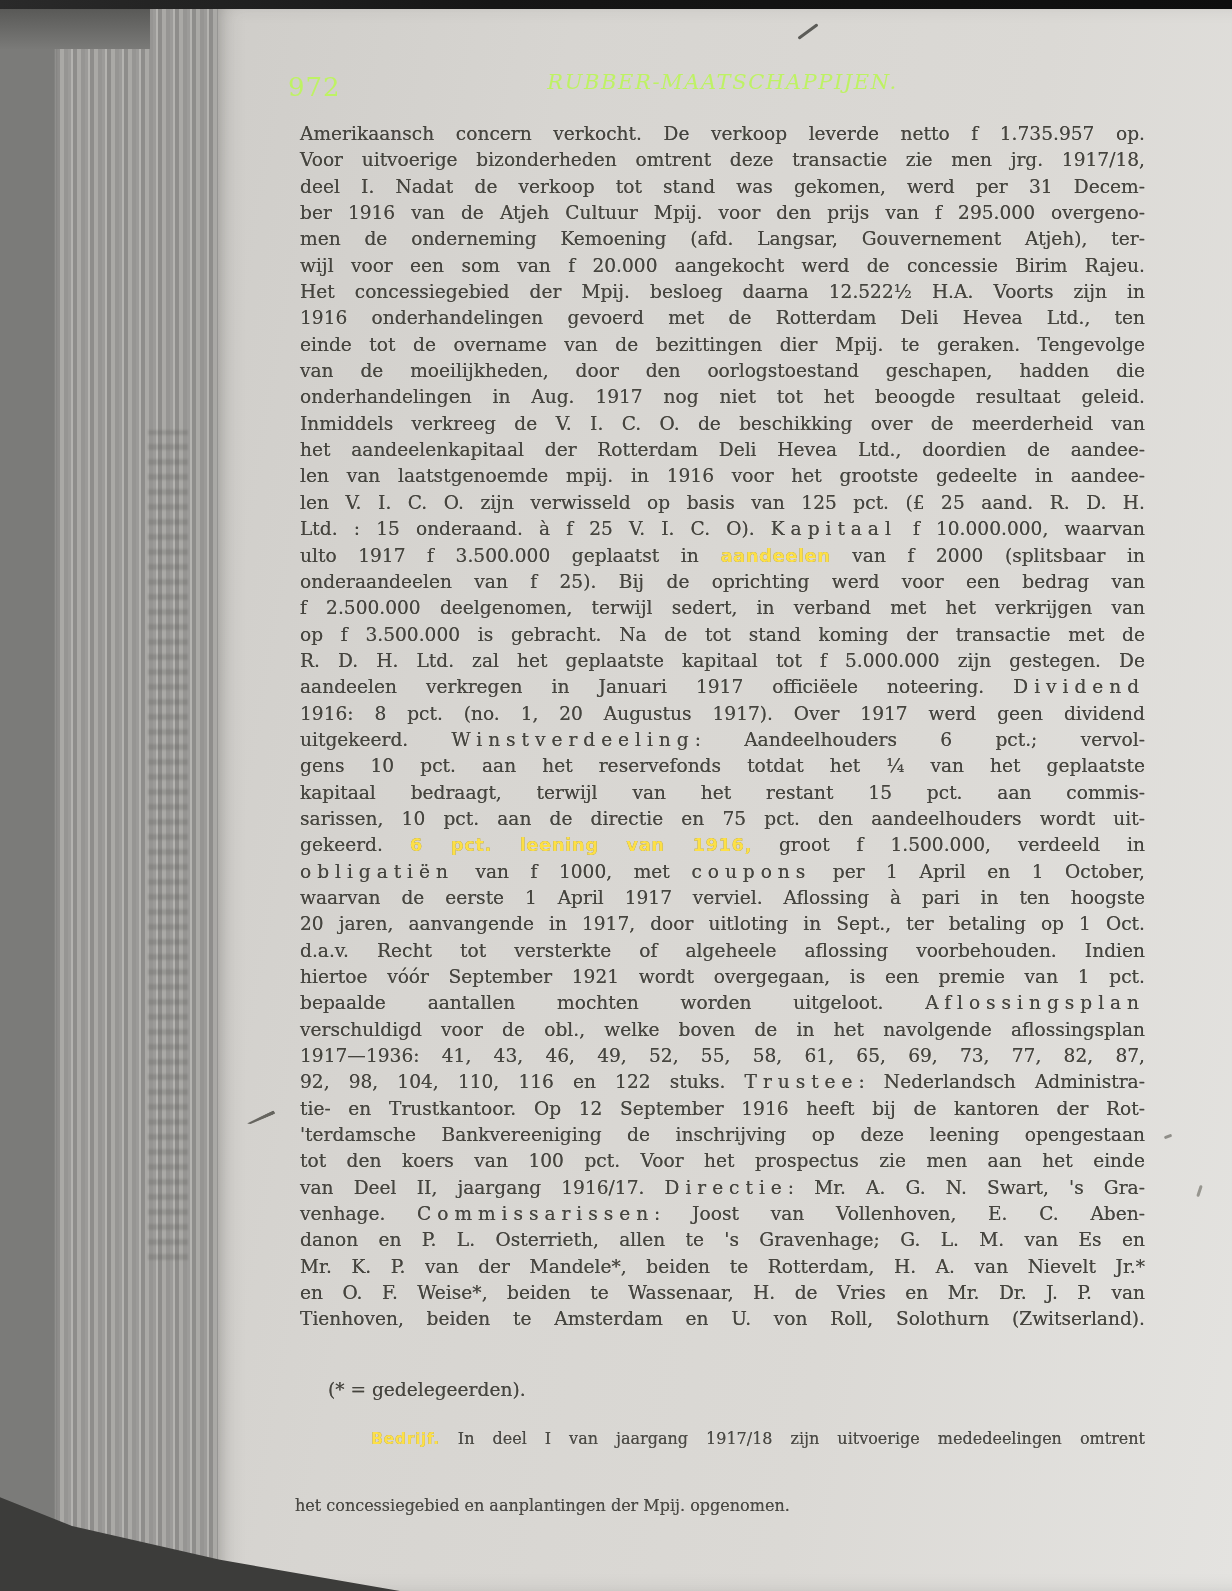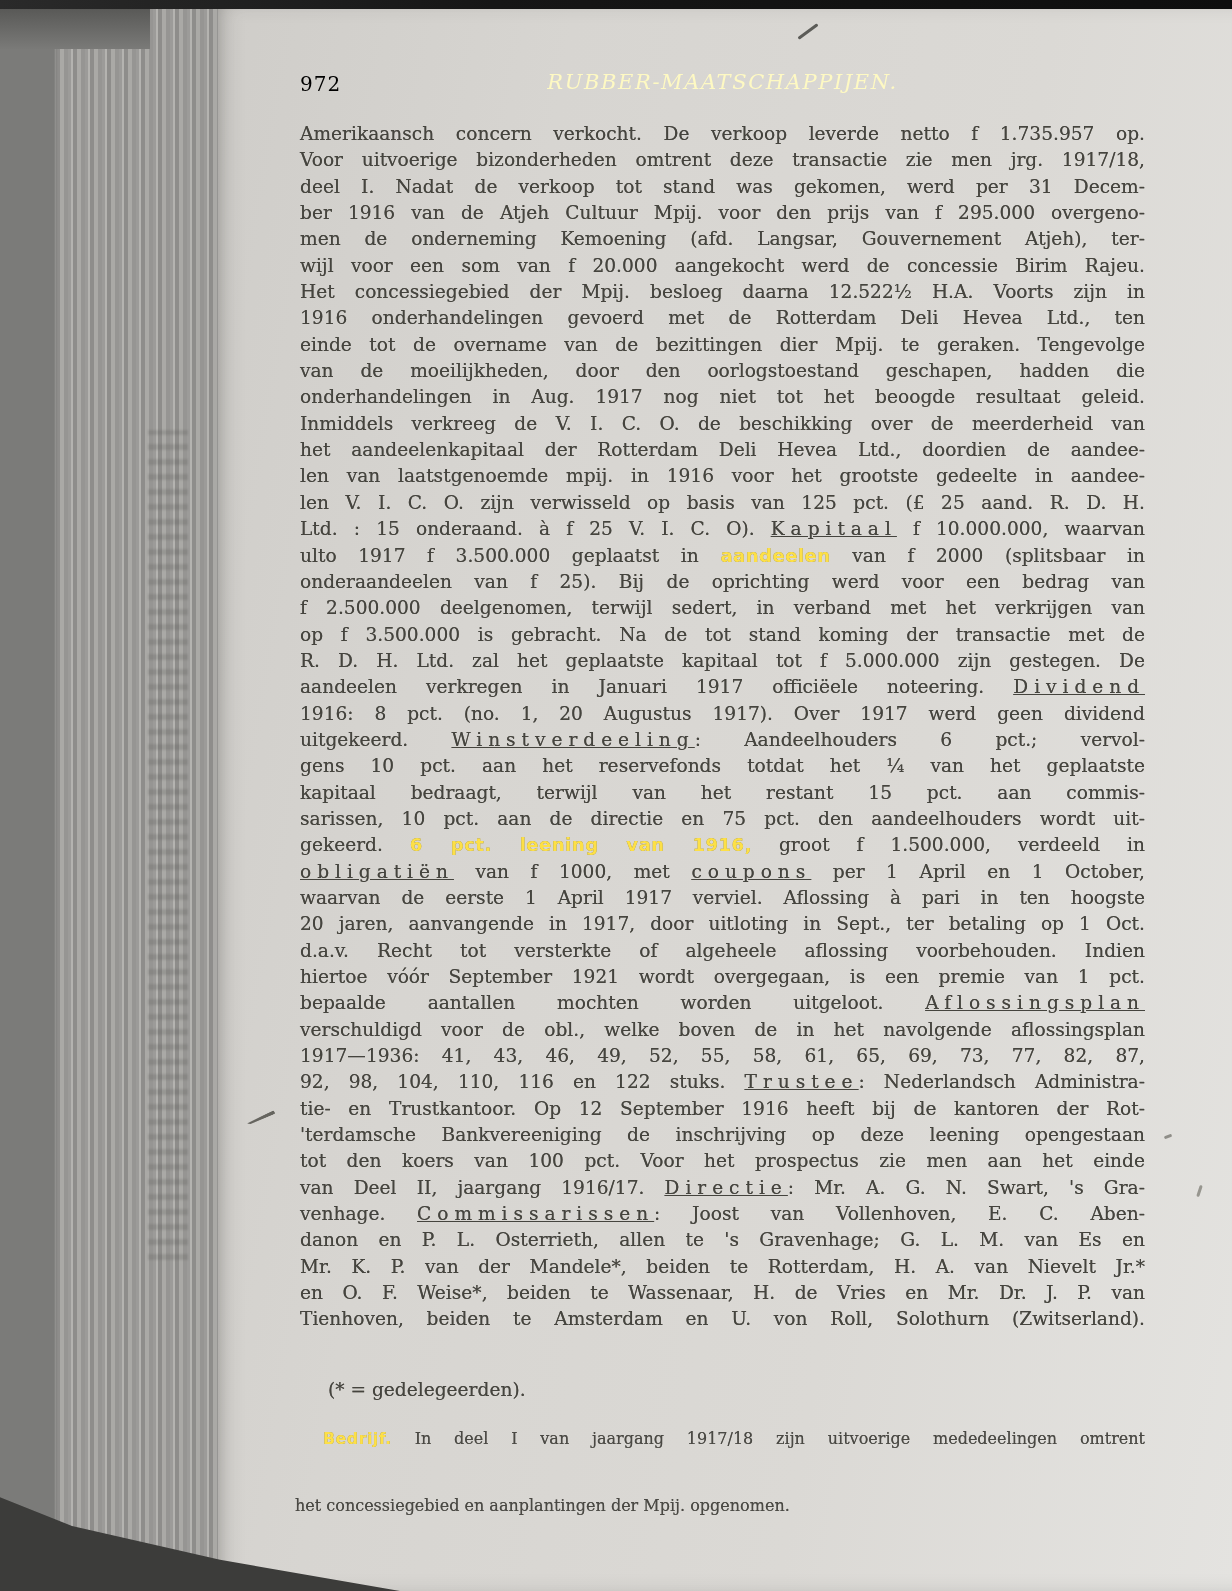"972" .page-number { color: #000000 -> #bef264; font-size: 20px -> 26px; left: 300px -> 288px }
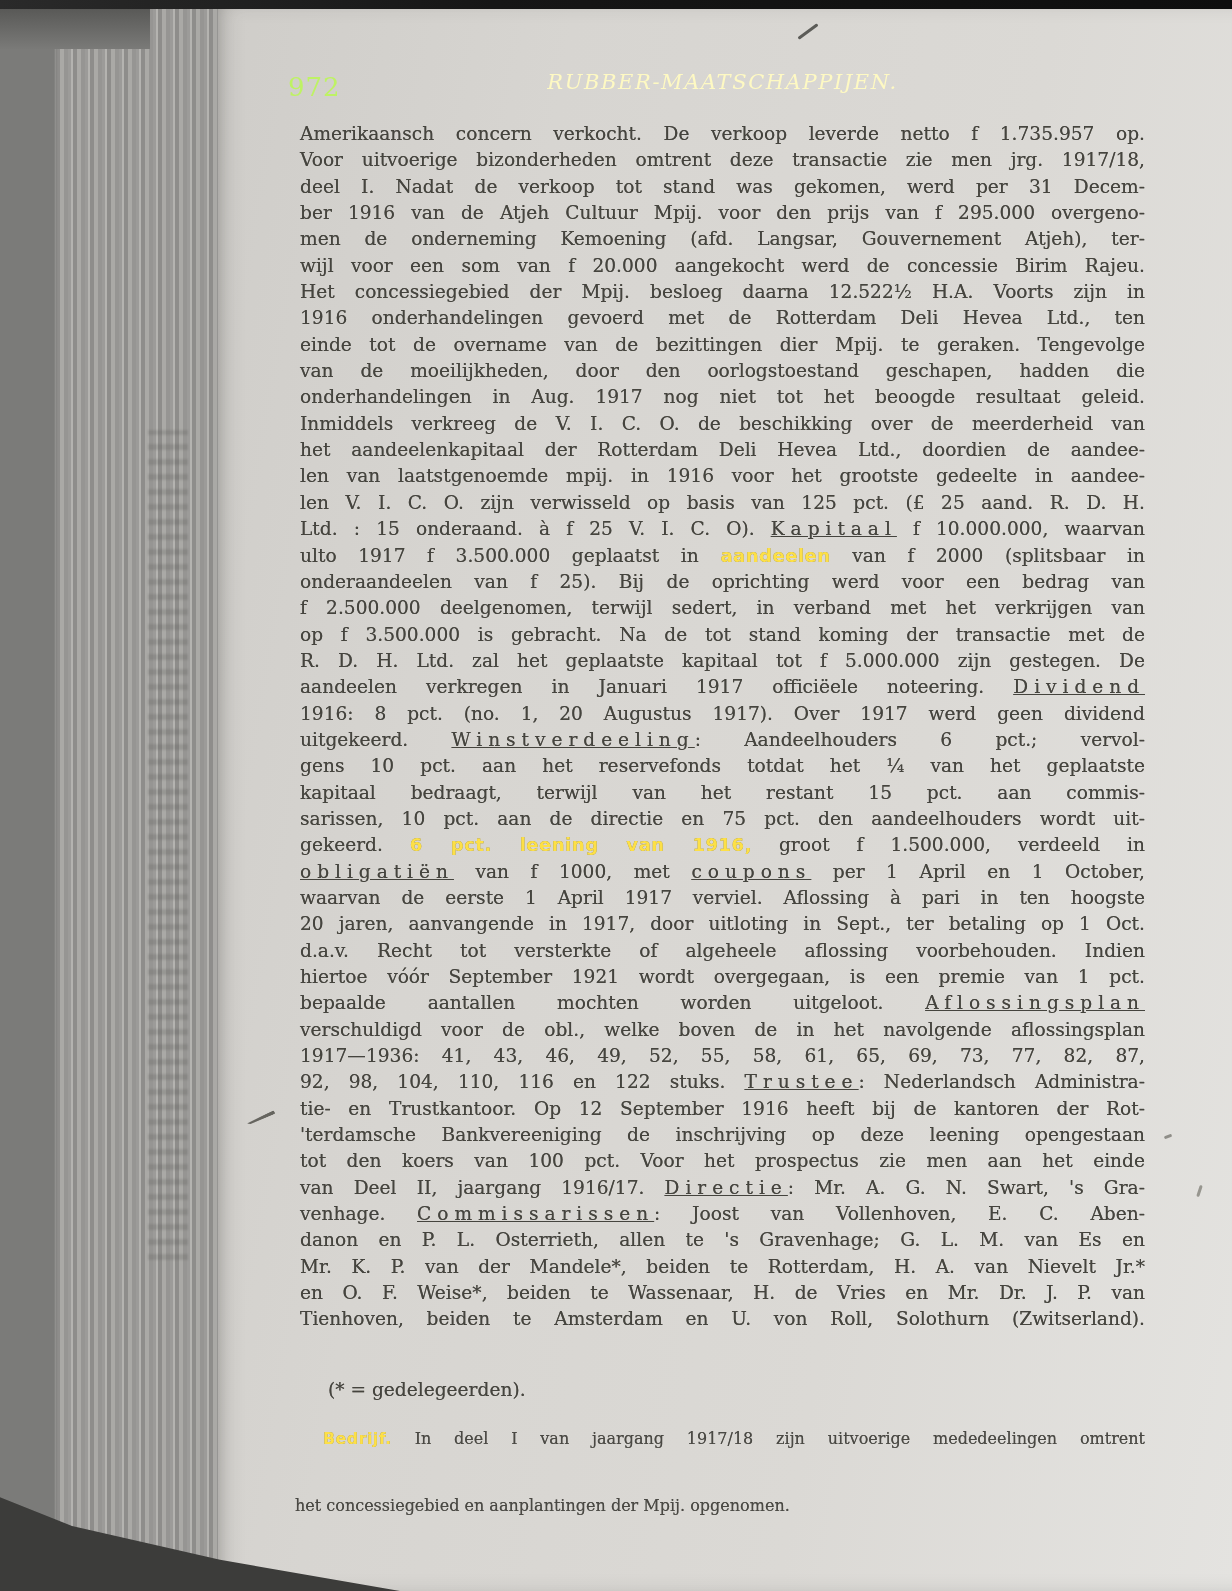"RUBBER-MAATSCHAPPIJEN." .running-header { color: #fef9c3 -> #bef264 }
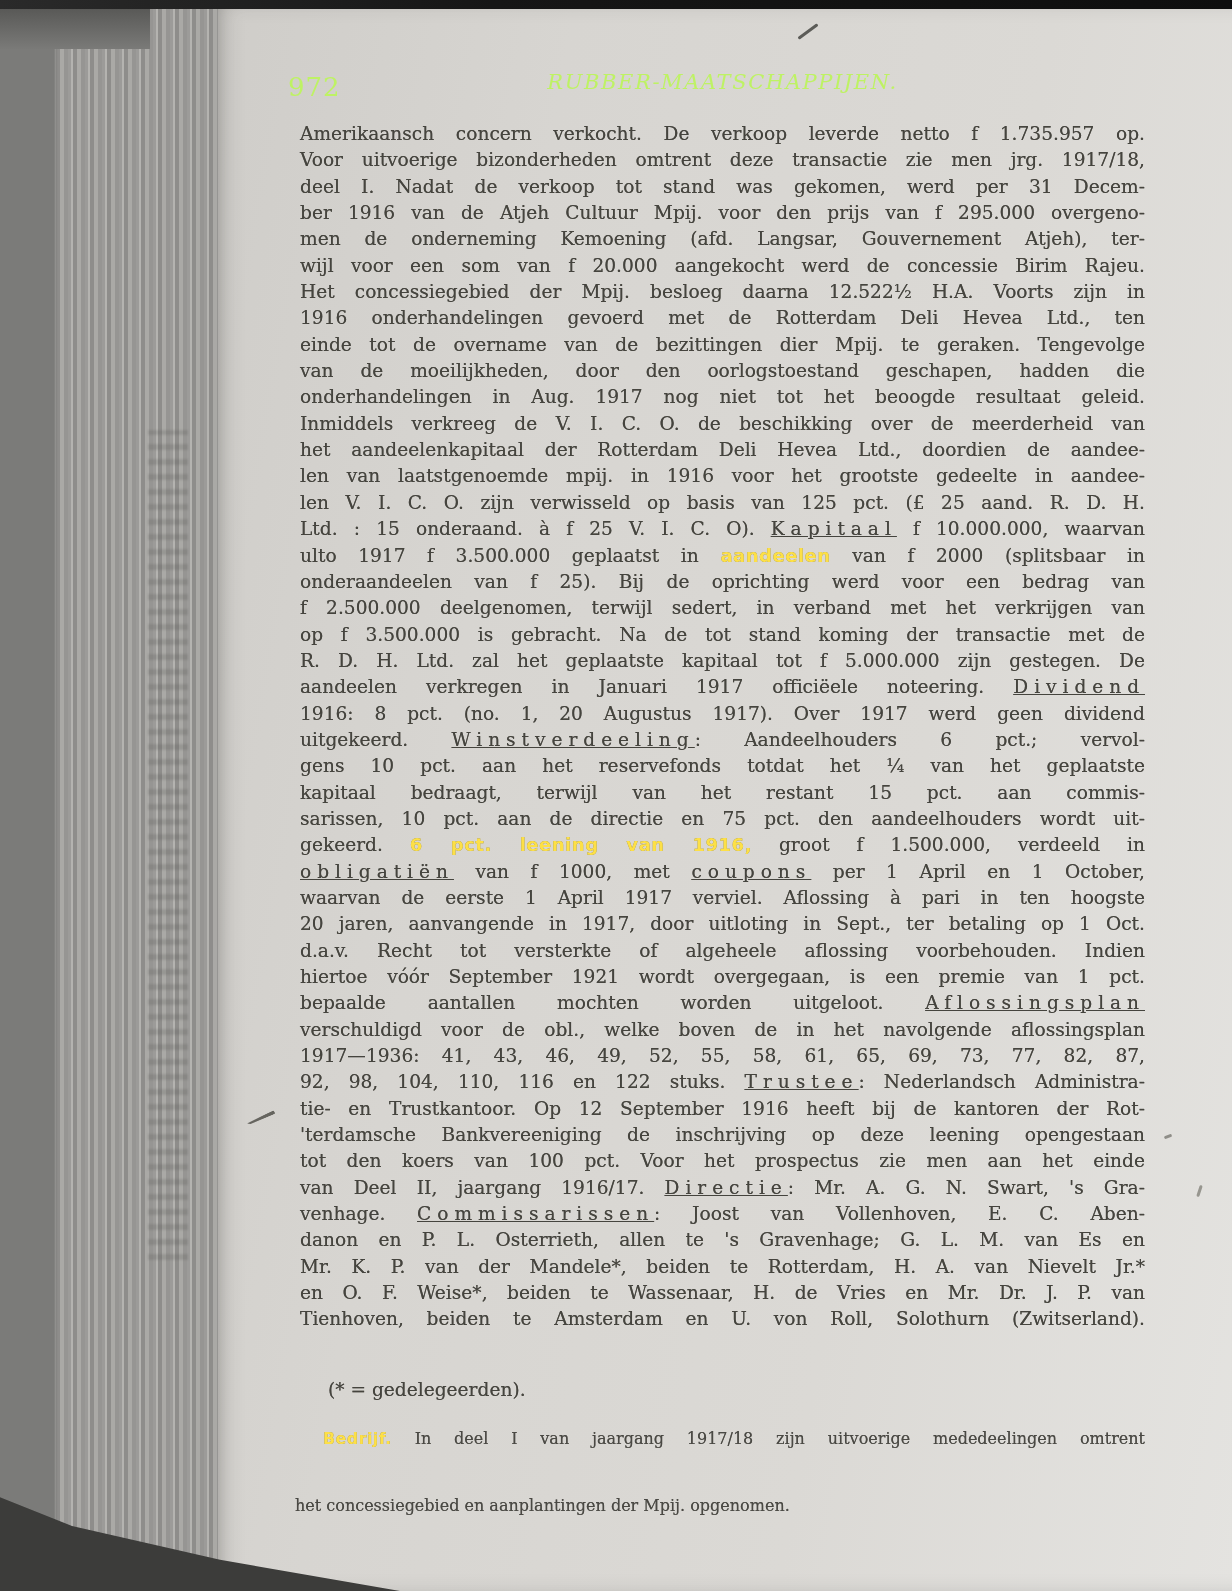"Kapitaal" .spaced { text-decoration: underline -> none }
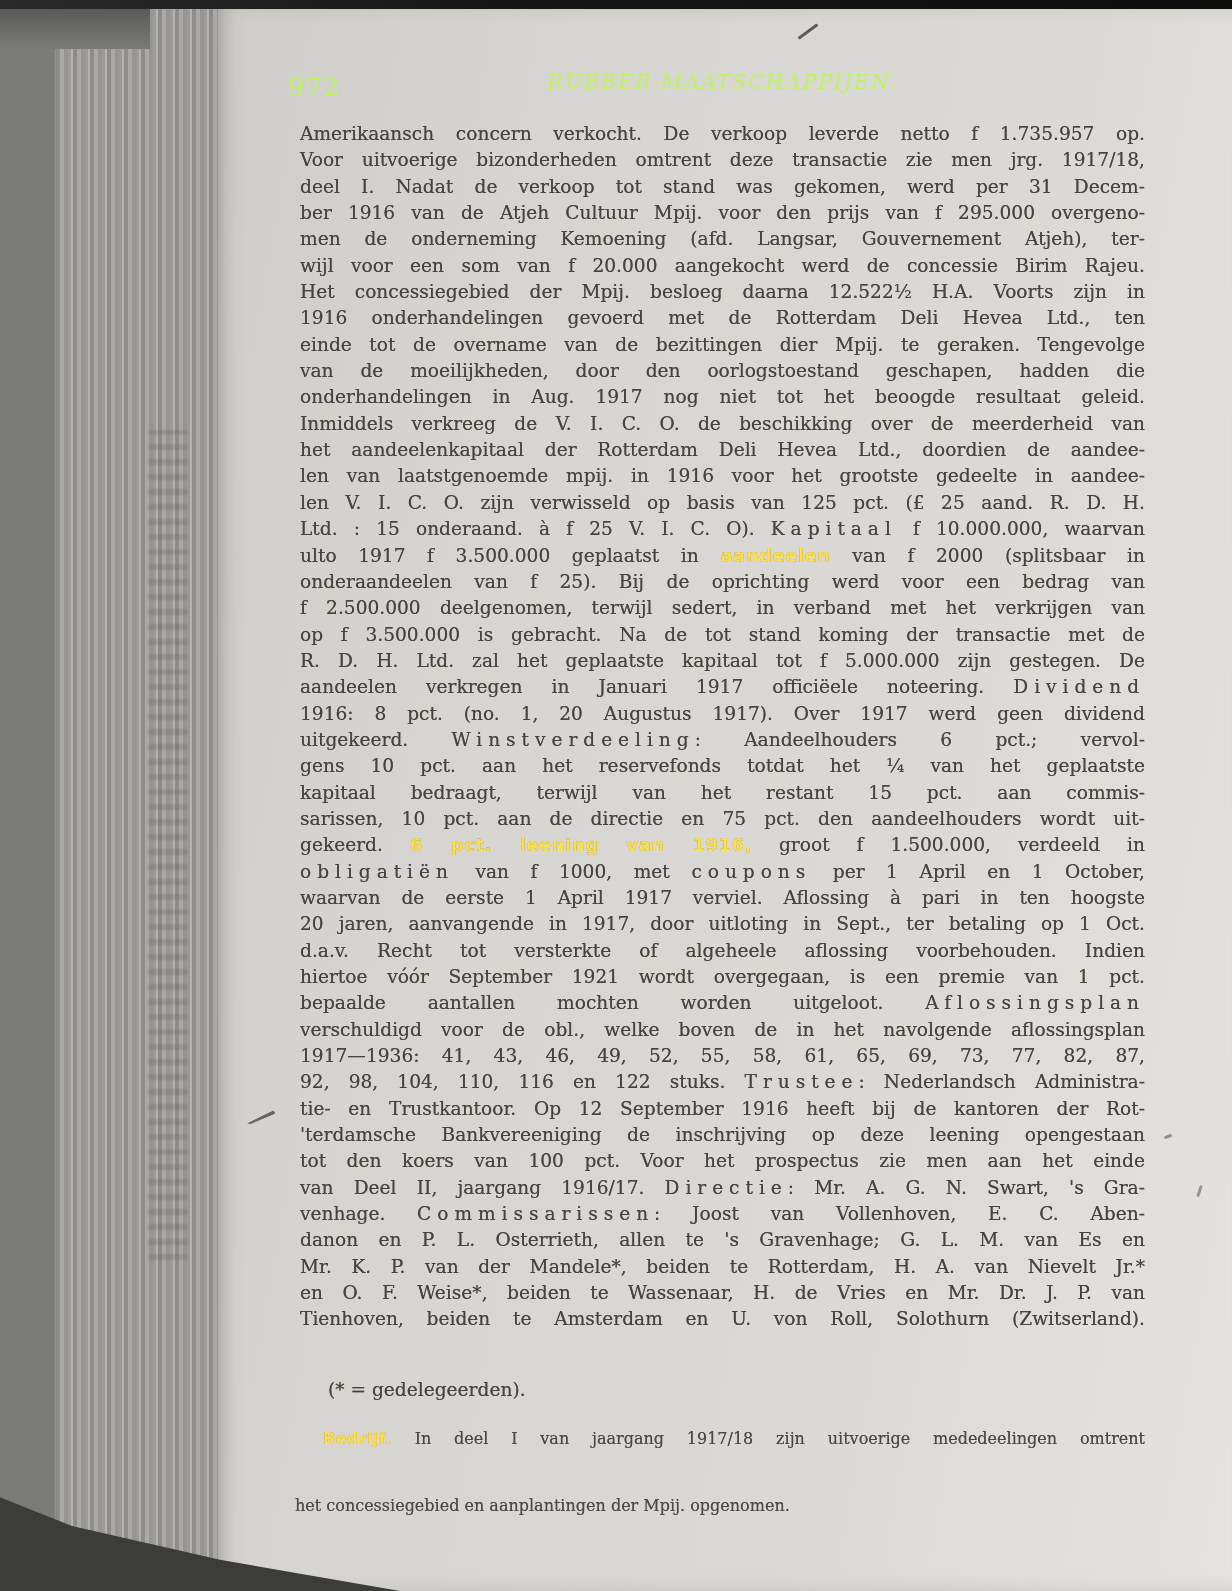"Bedrijf." .footnote .bold { margin-left: none -> 48px }
